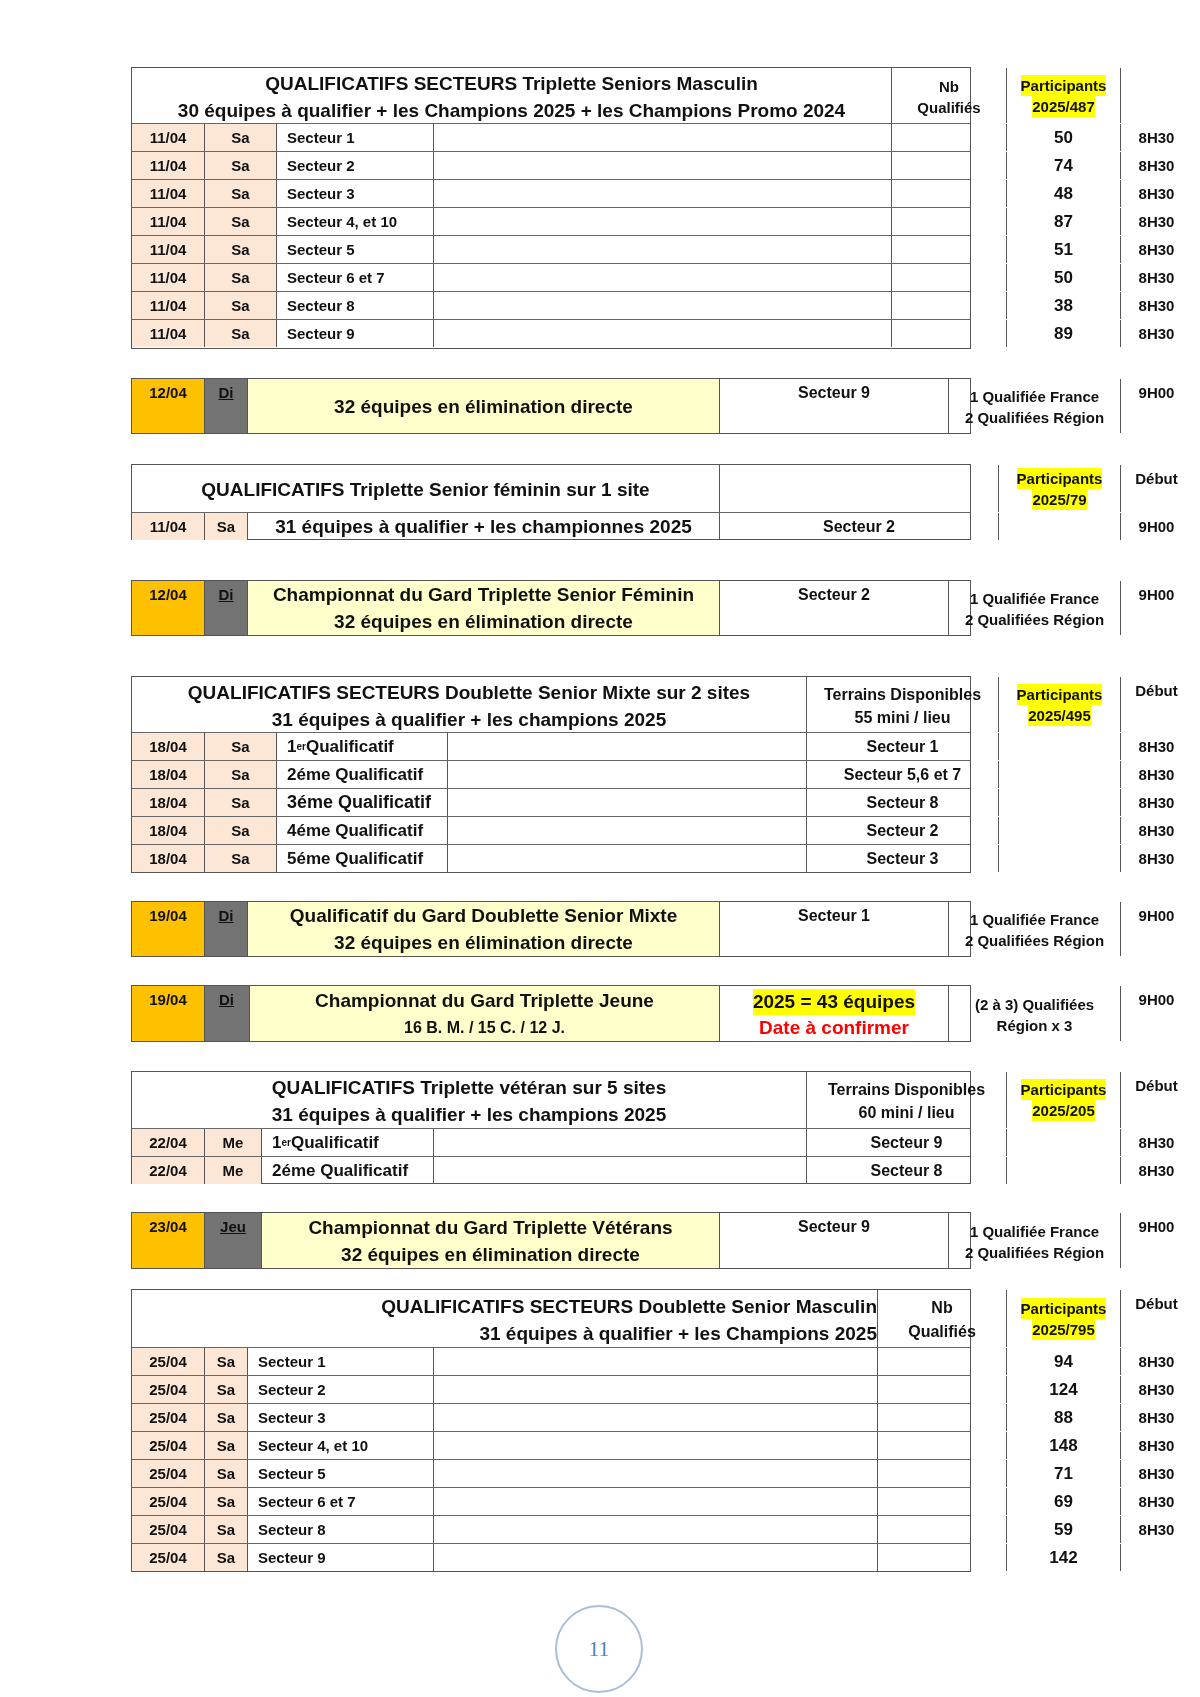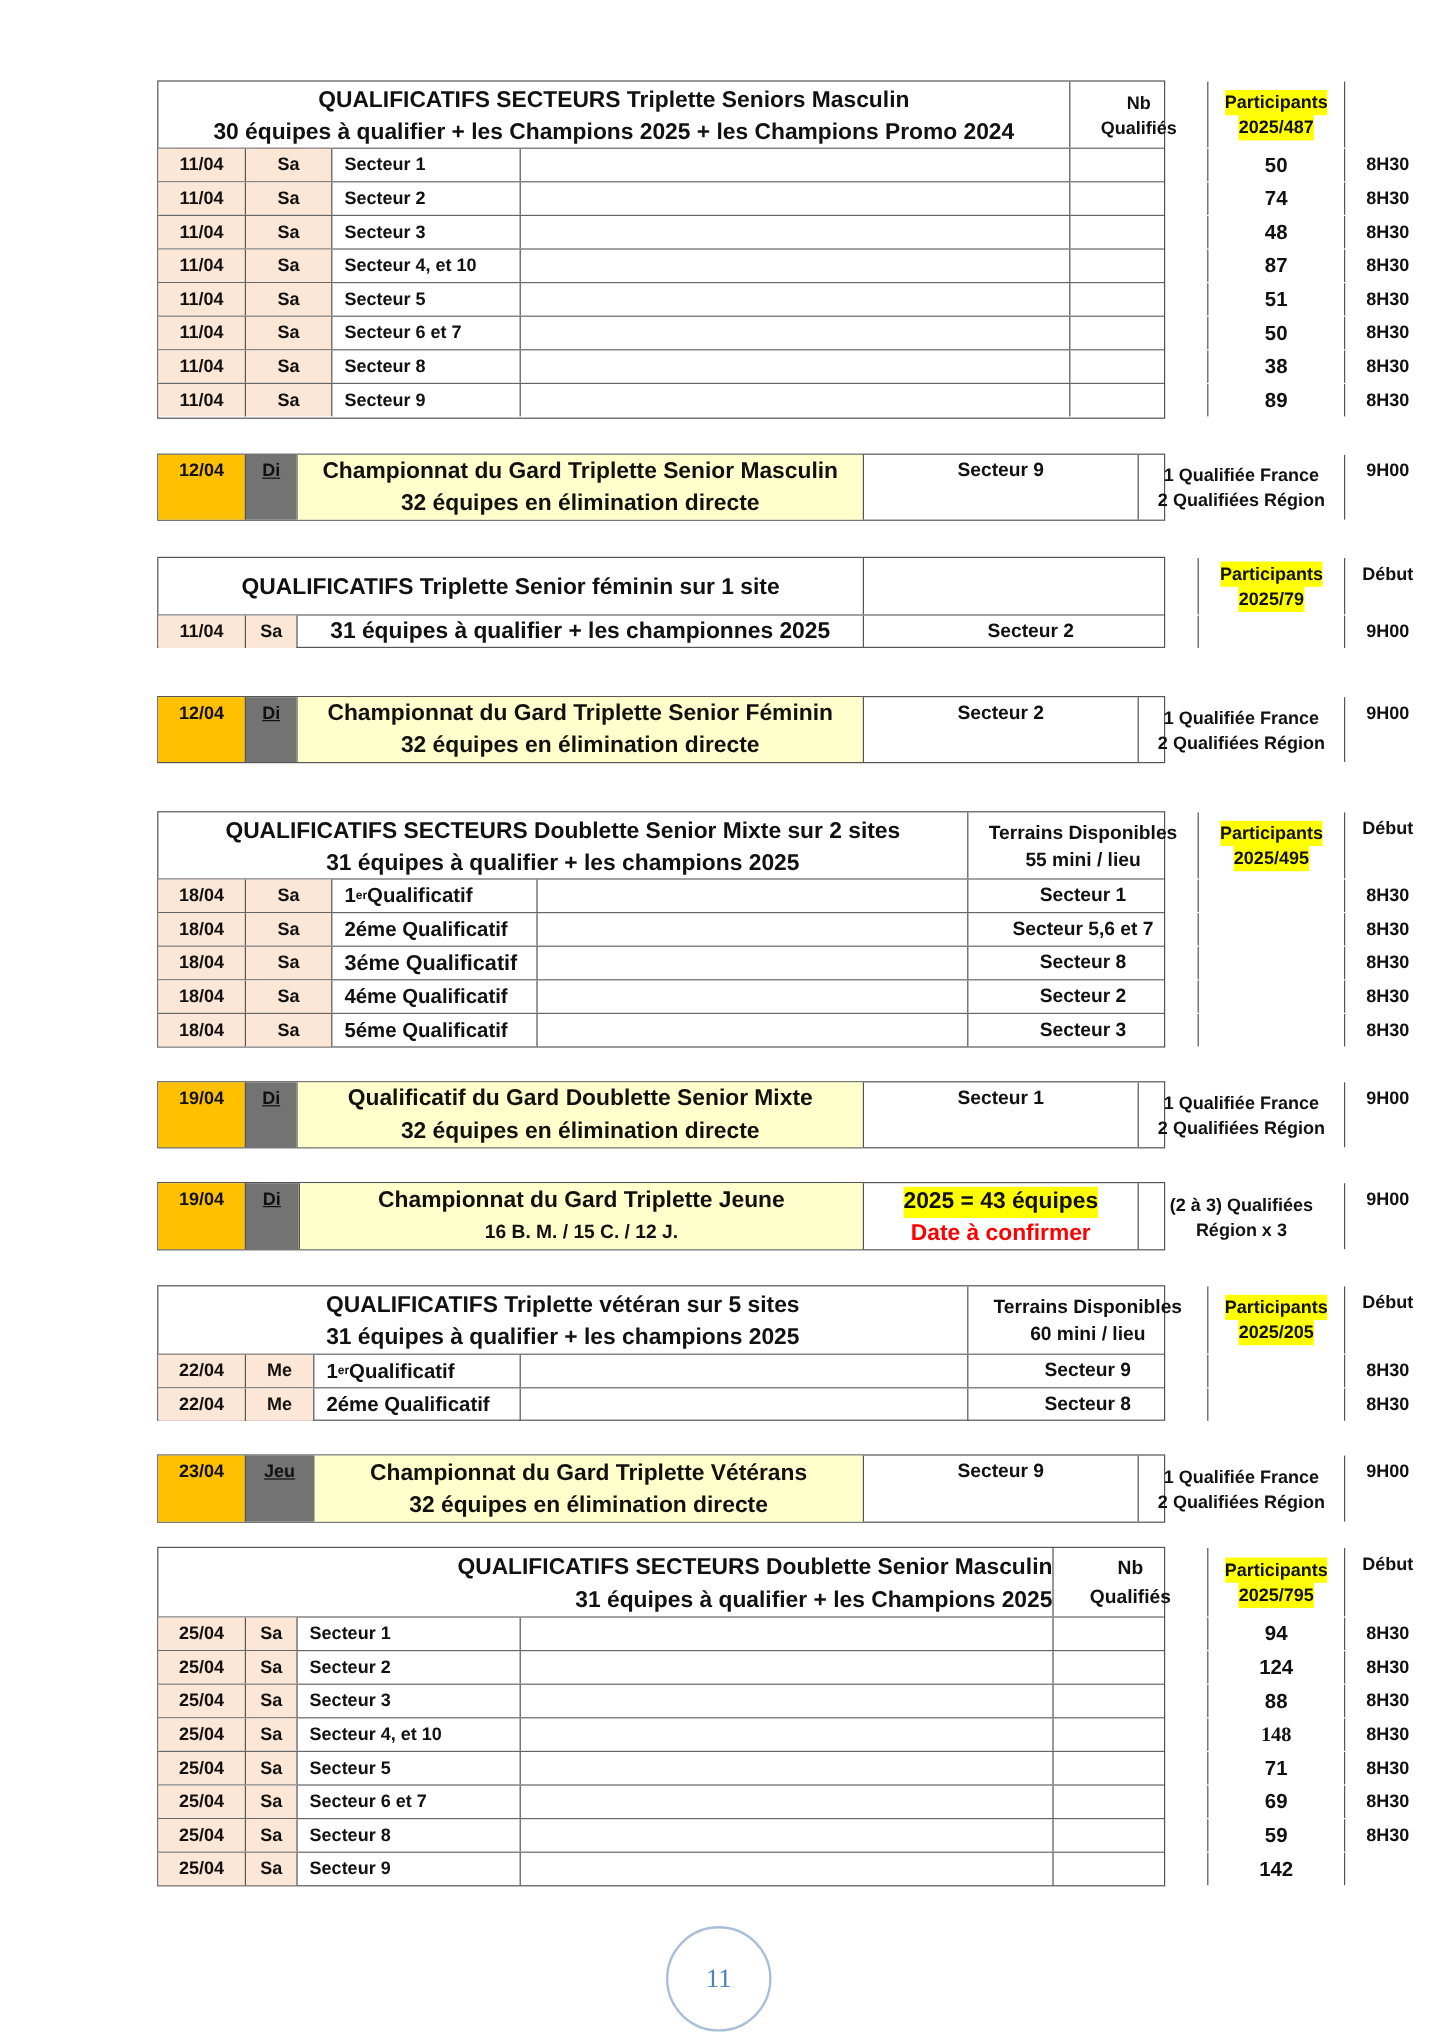"Championnat du Gard Triplette Senior Masculin" span { html: <span>Championnat du Gard Triplette Senior Masculin</span> -> none }
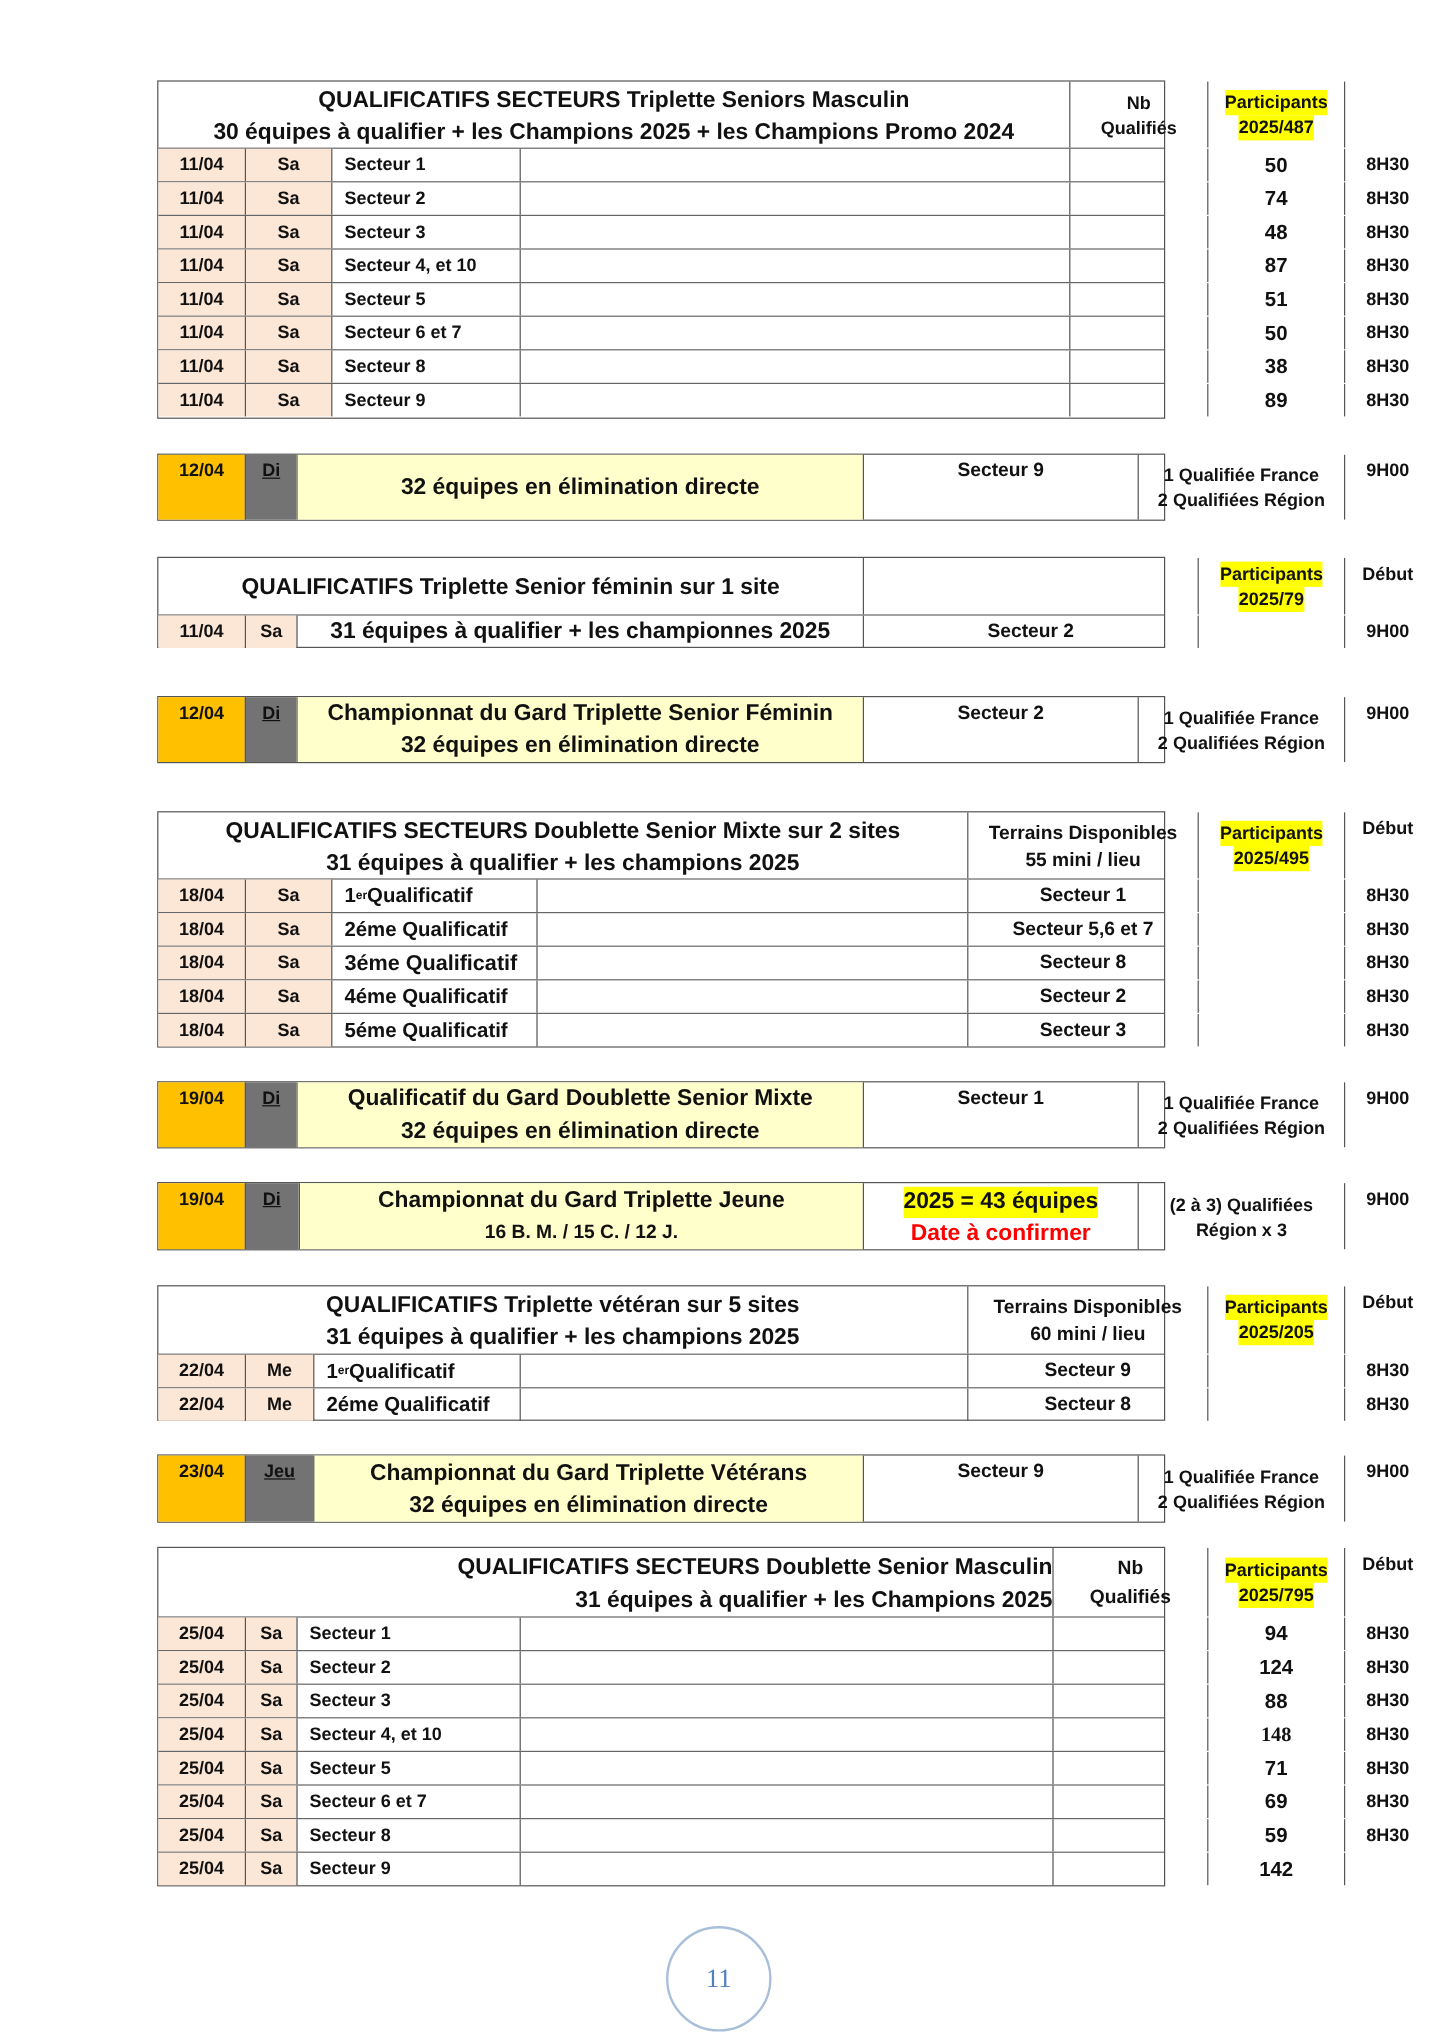"148" div.cell { font-family: Liberation Serif, serif -> none }
